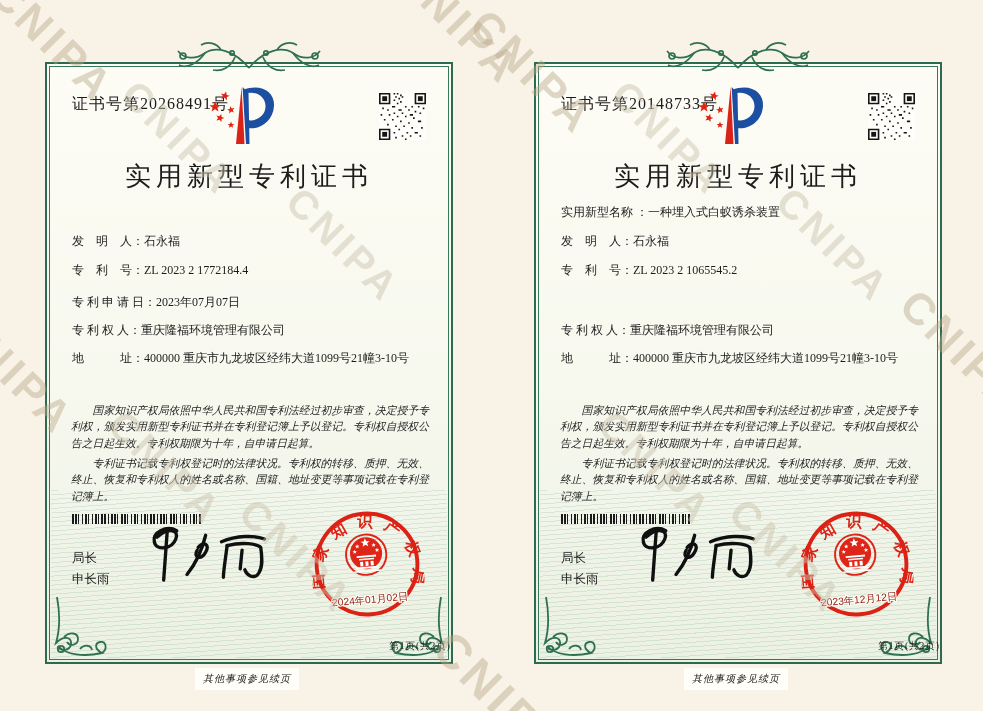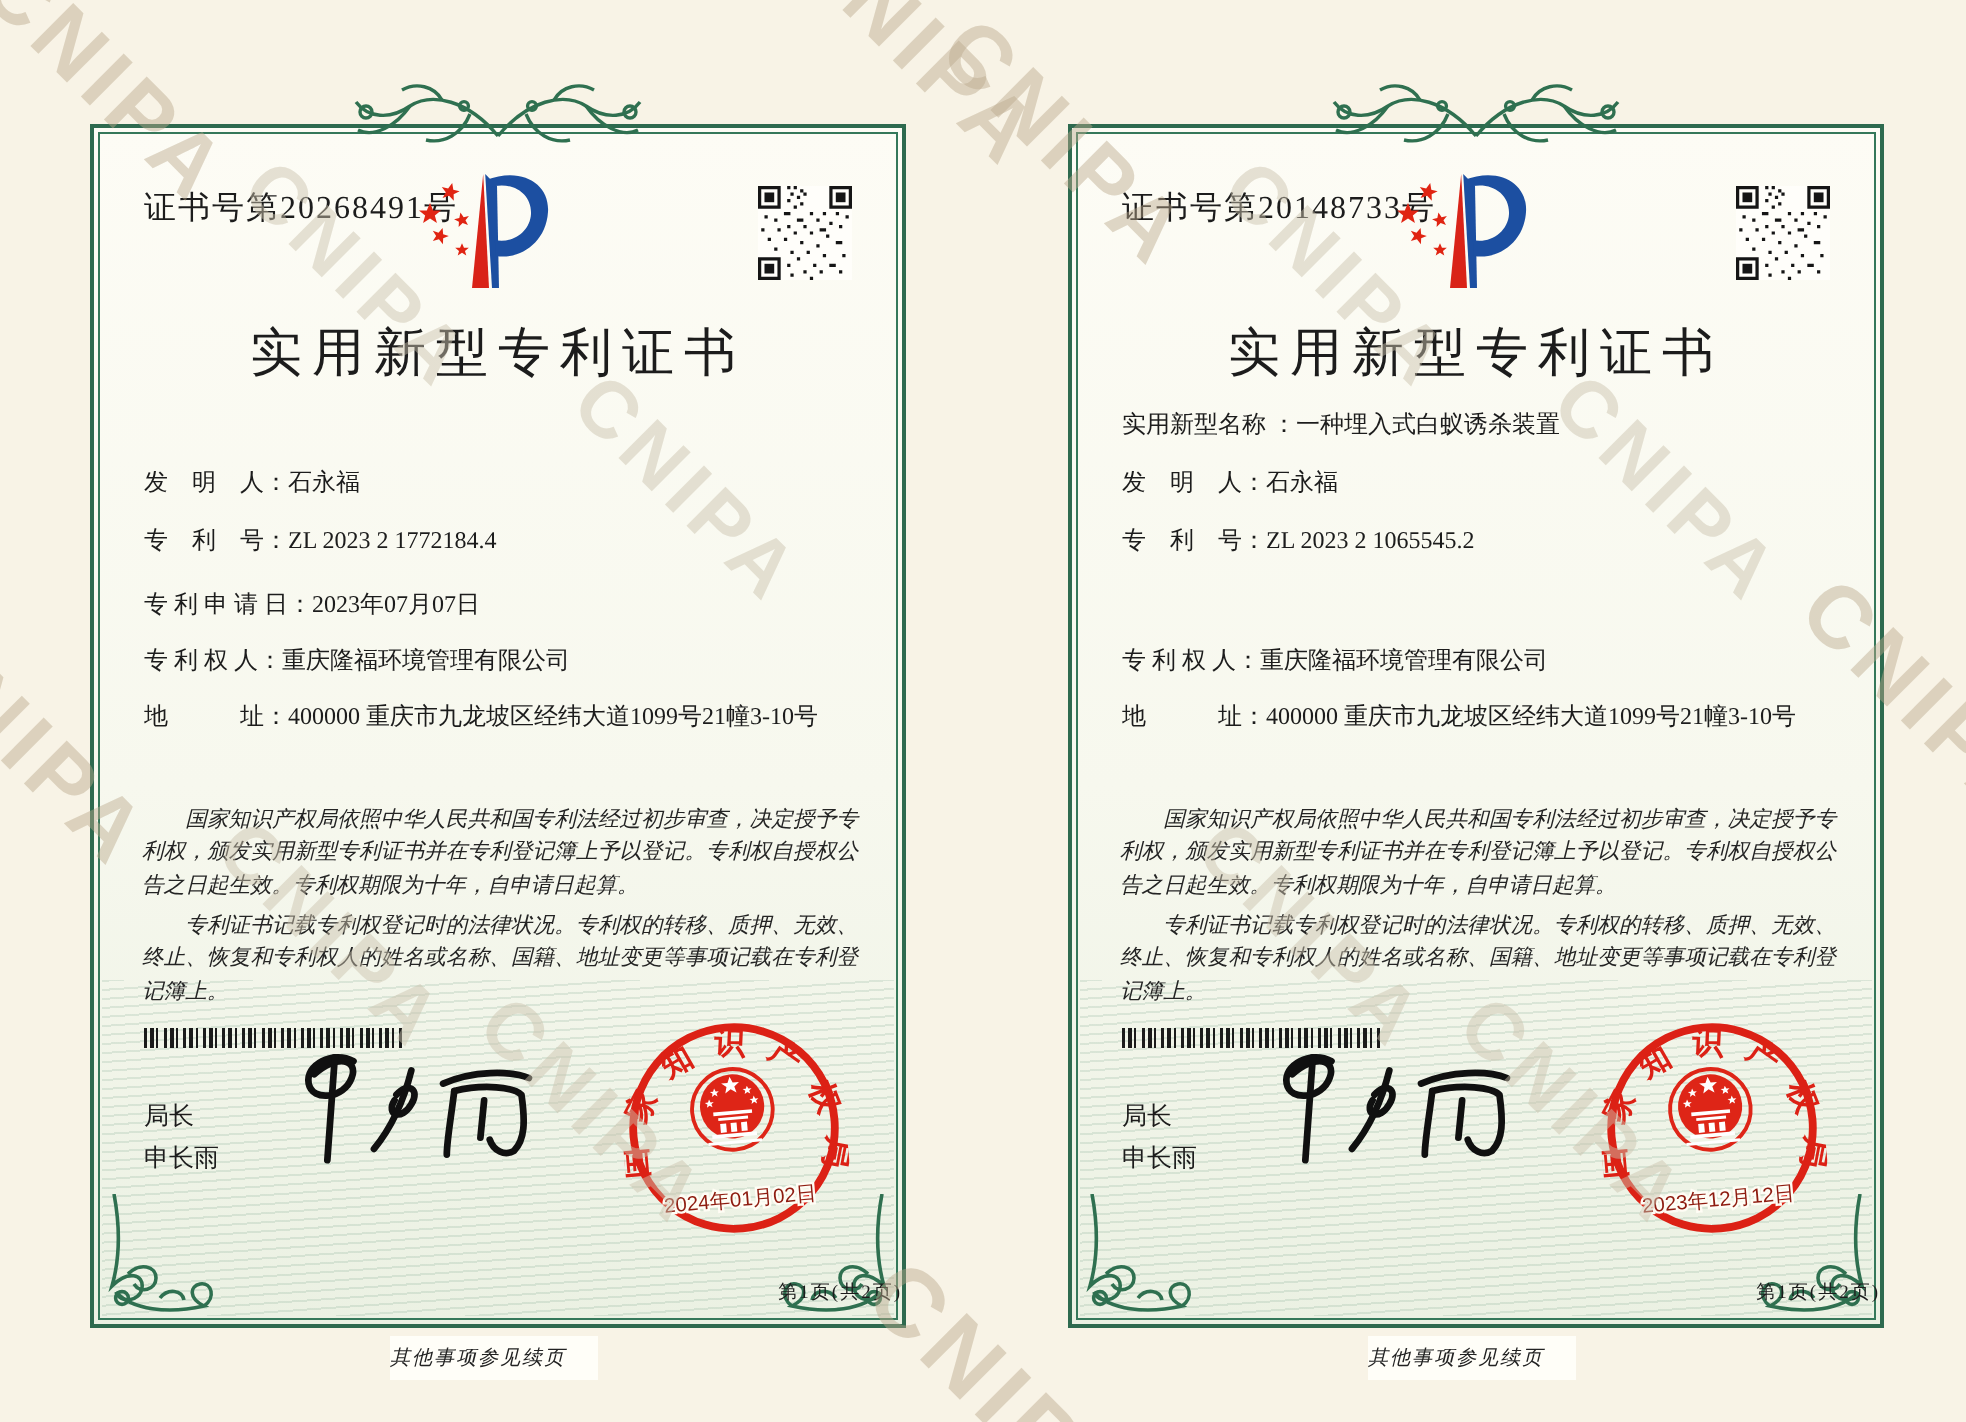"其他事项参见续页" .strip { text-align: left -> center }
